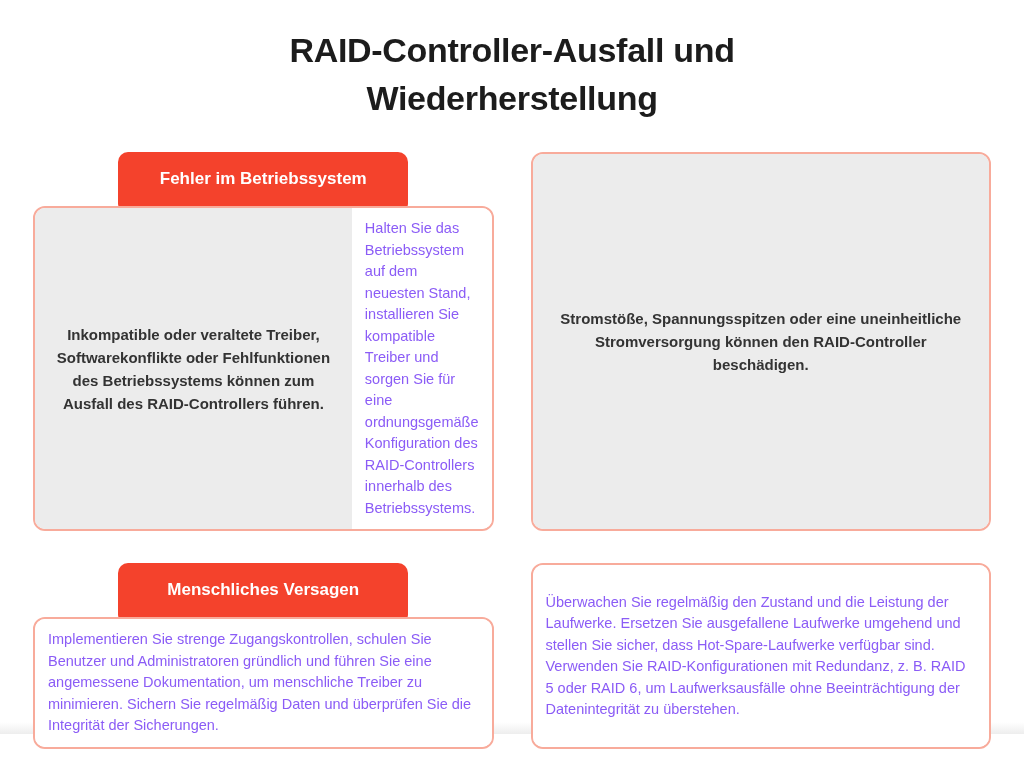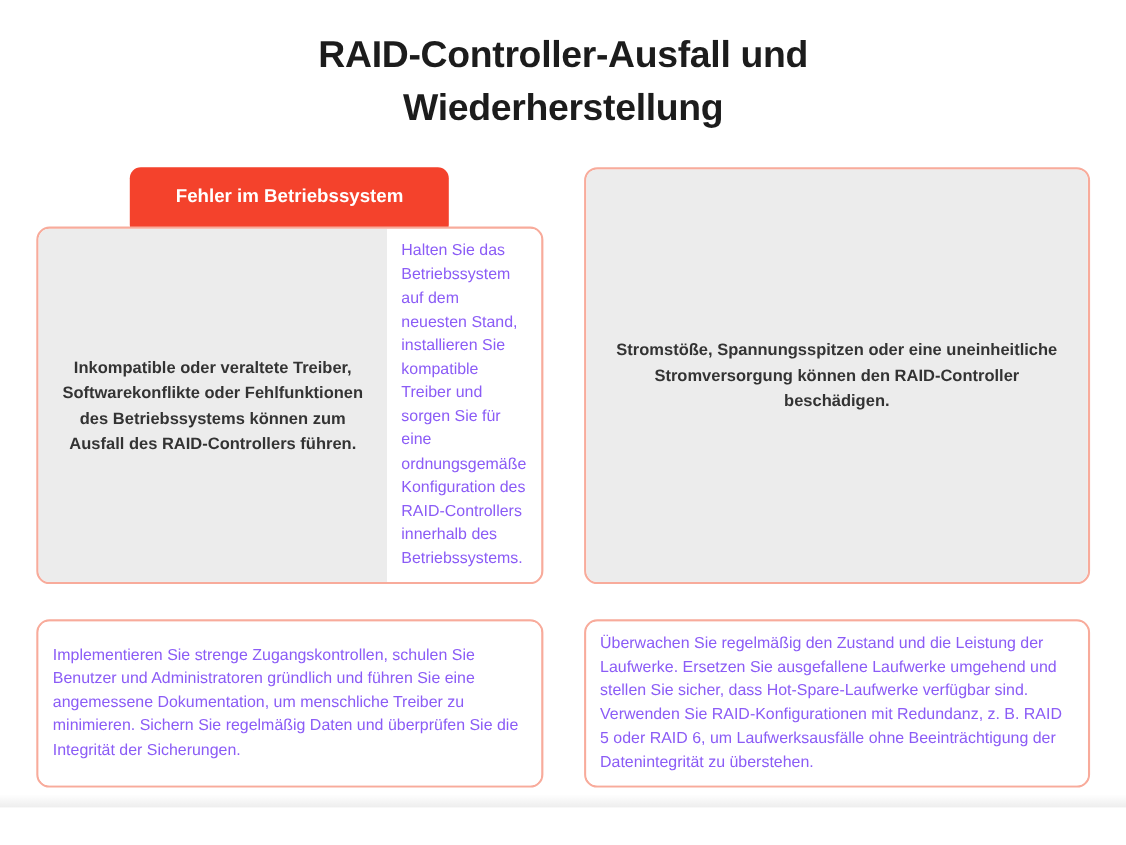"Menschliches Versagen" div.tab { html: none -> <div> <span>Menschliches Versagen</span> </div> }
